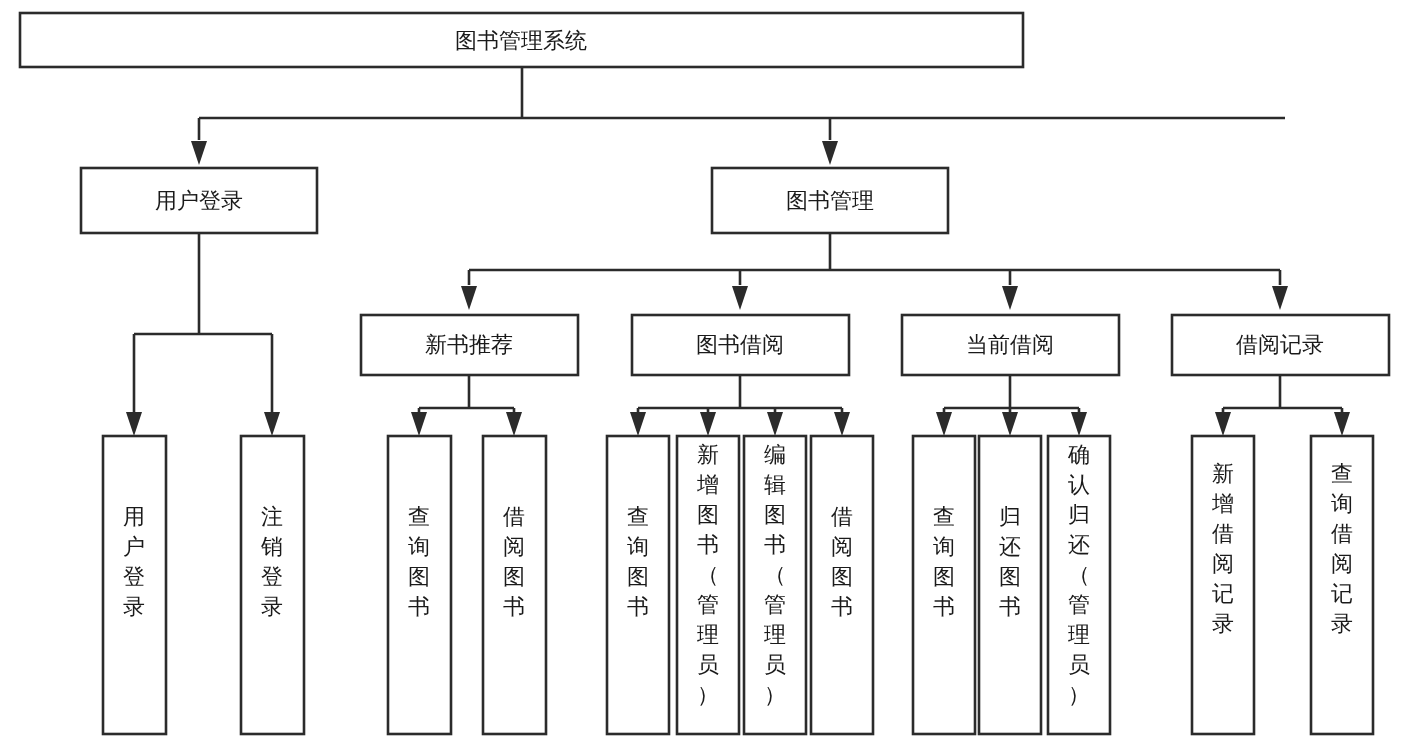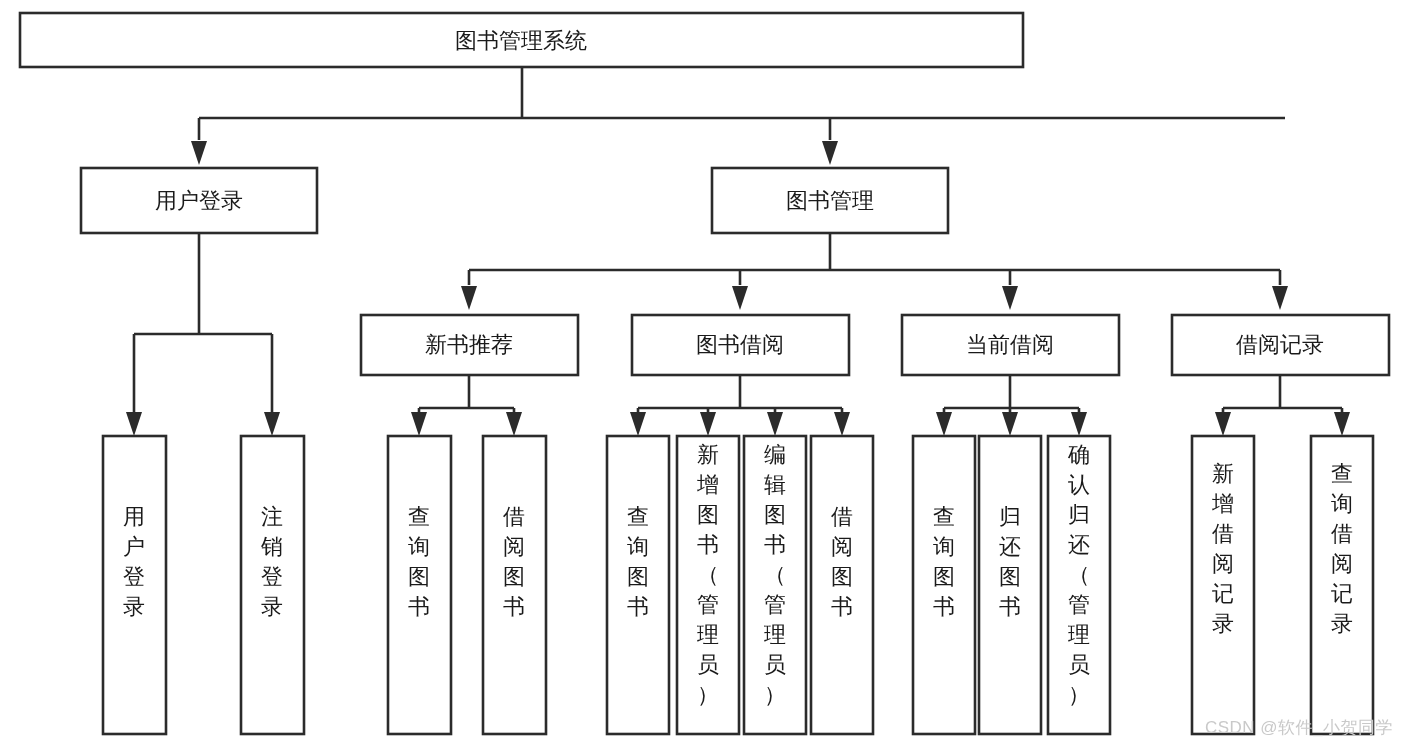"CSDN @软件_小贺同学" div.watermark { html: <div>CSDN @软件_小贺同学</div> -> none }
